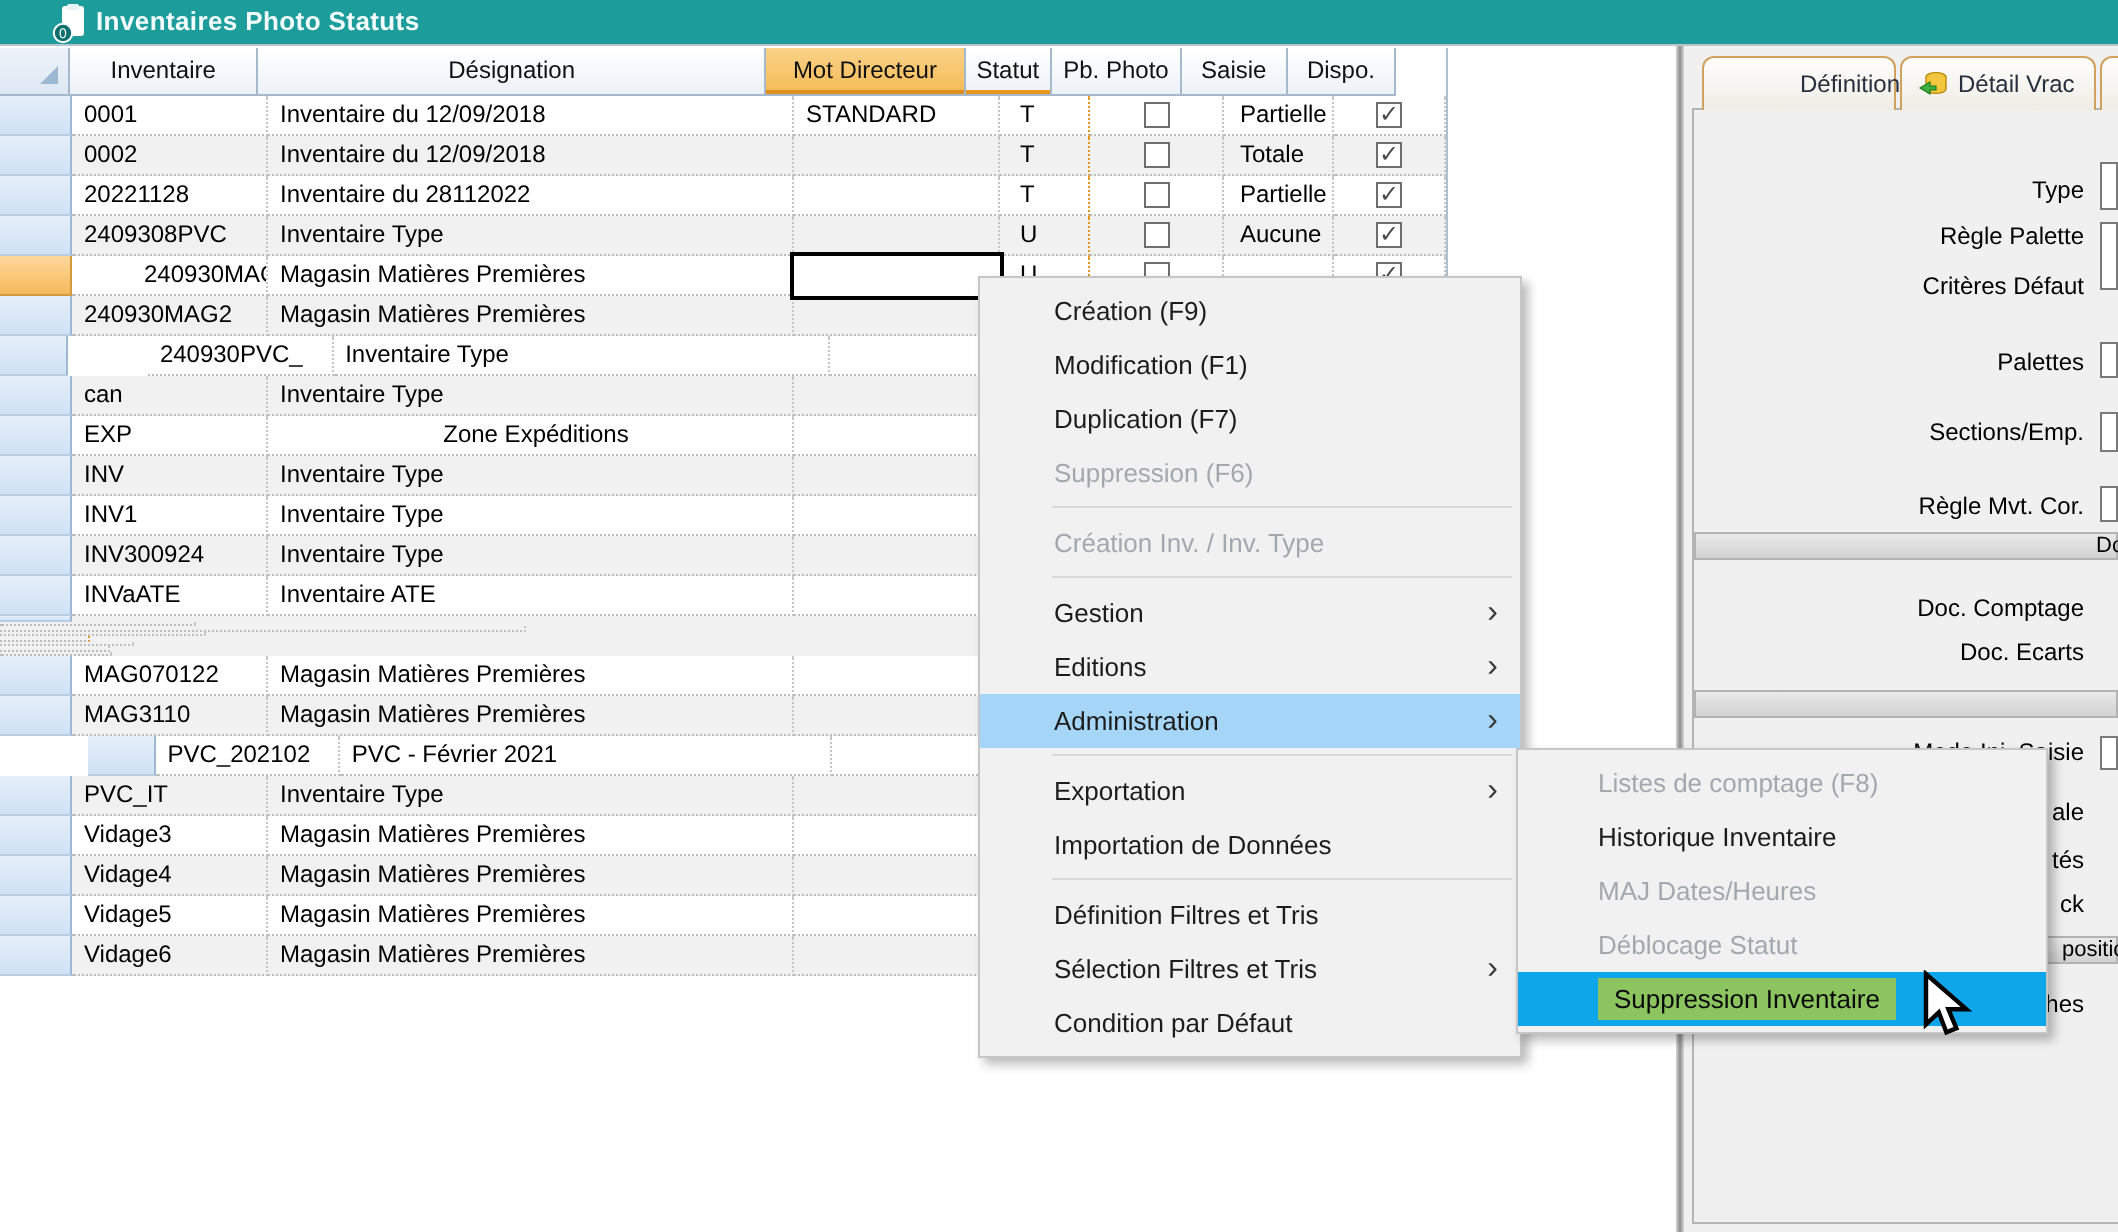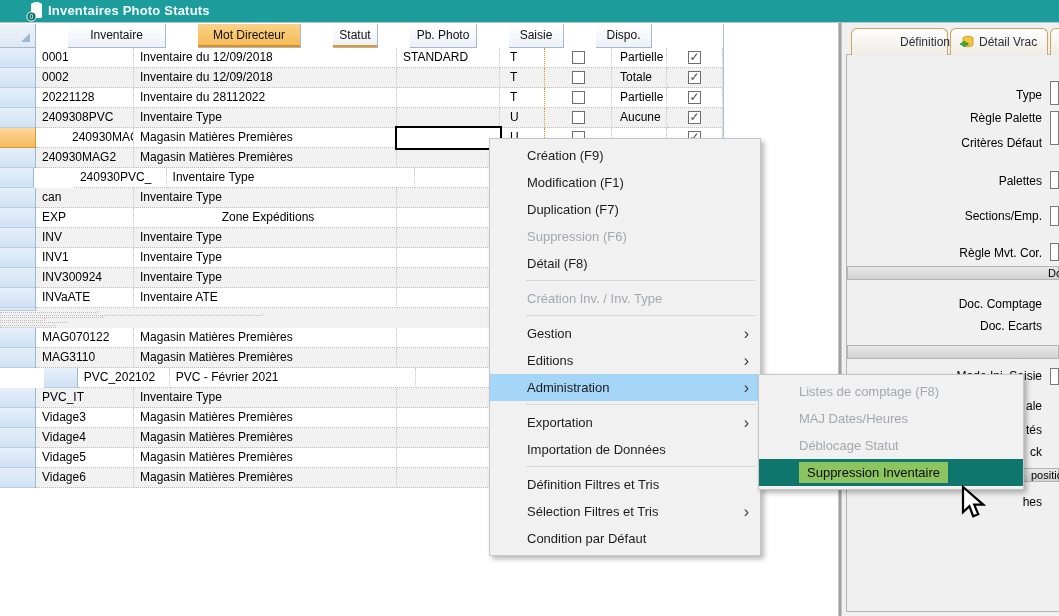"Inventaire" #ghead { gap: 32px -> none }
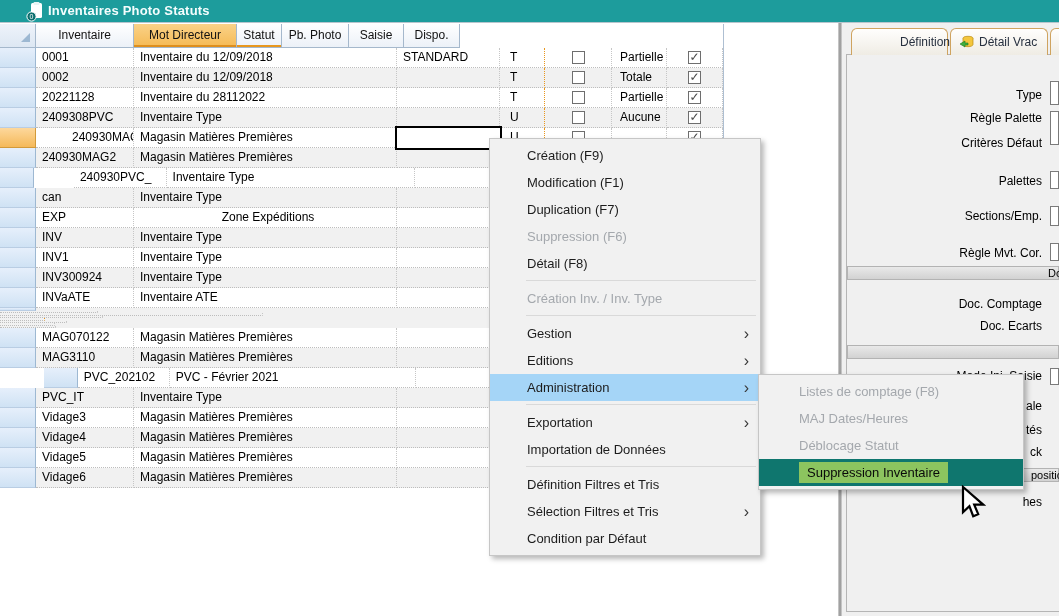"Désignation" div.hc { html: none -> <div>Désignation</div> }
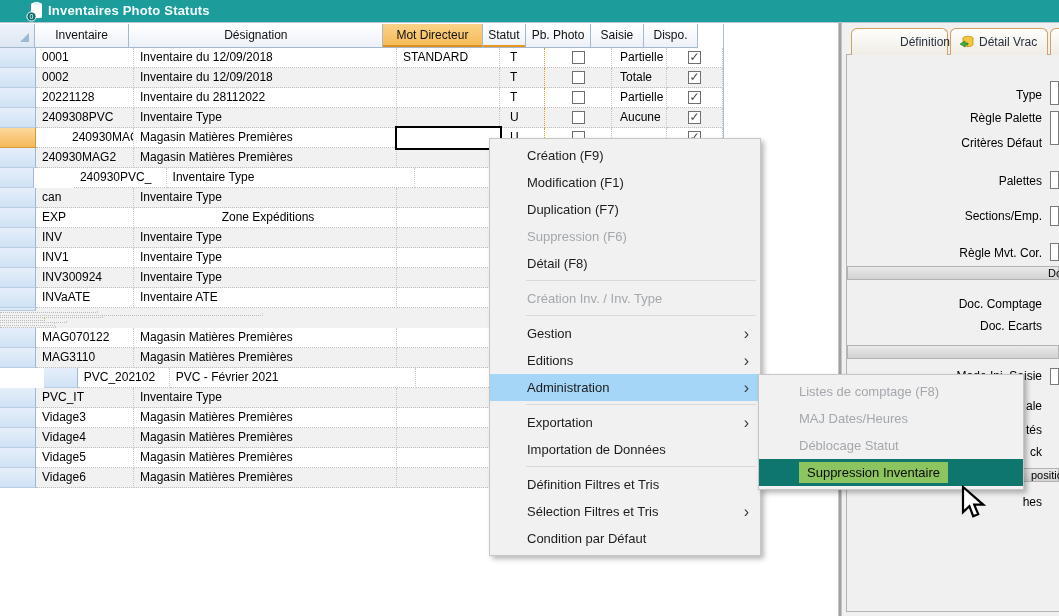"Détail (F8)" div.mi { html: <div><span>Détail (F8)</span></div> -> none }
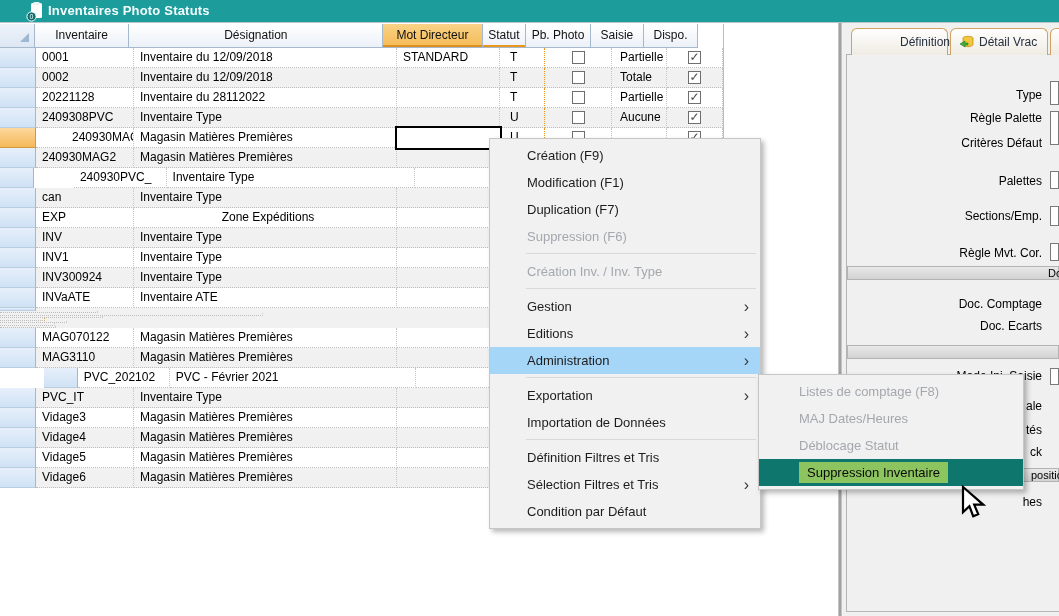"Historique Inventaire" div.mi { html: none -> <div><span>Historique Inventaire</span></div> }
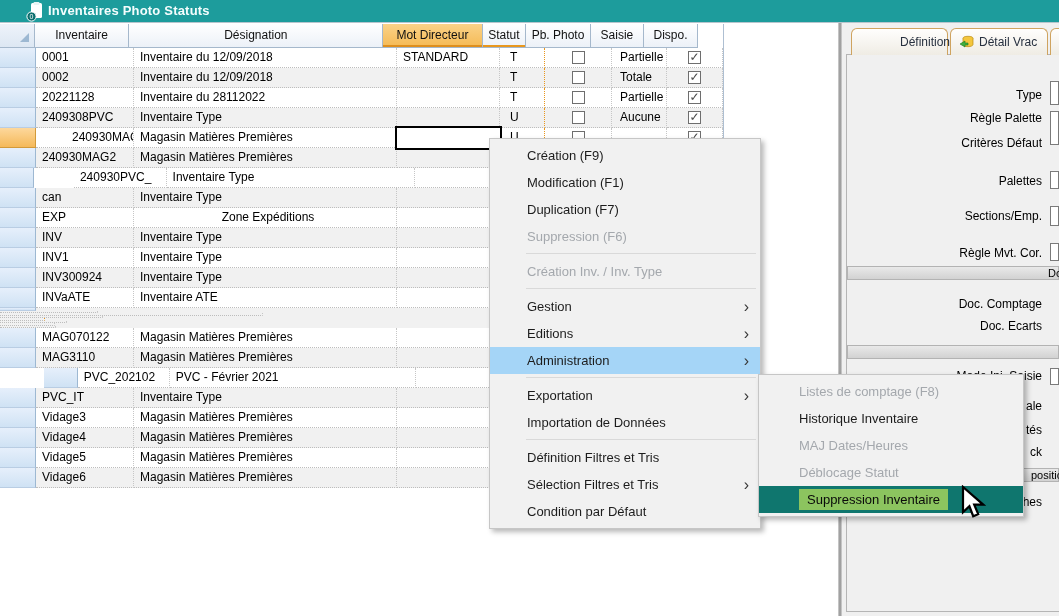"Suppression Inventaire" .mi.green-row { background: #0f766e -> #0ea5e9 }
